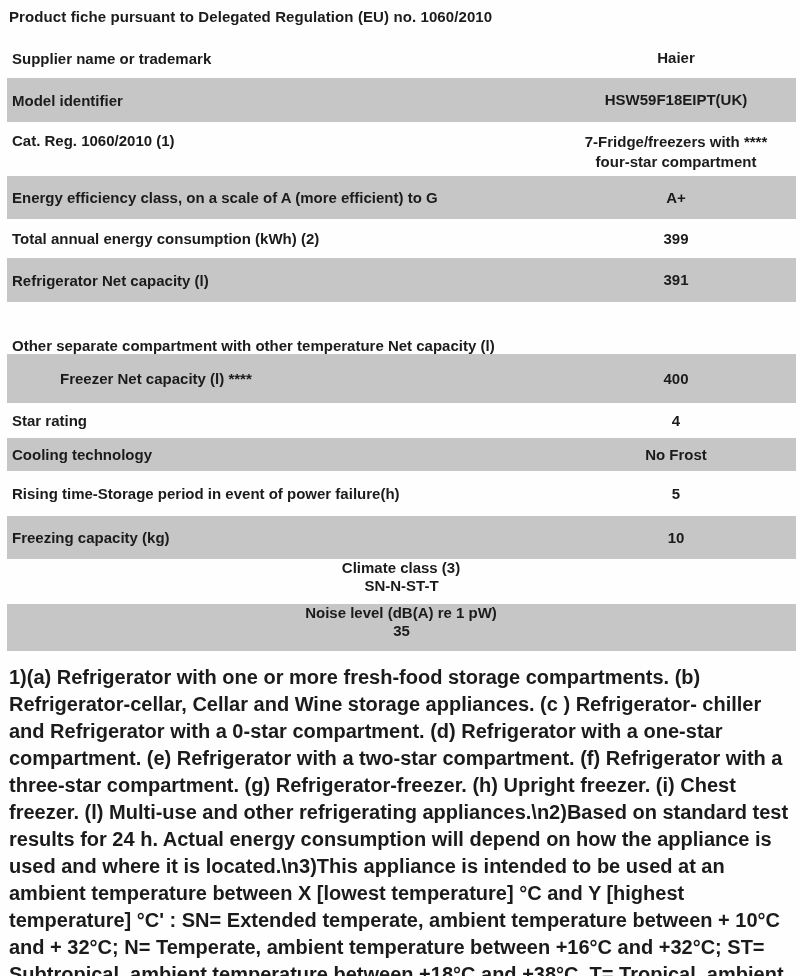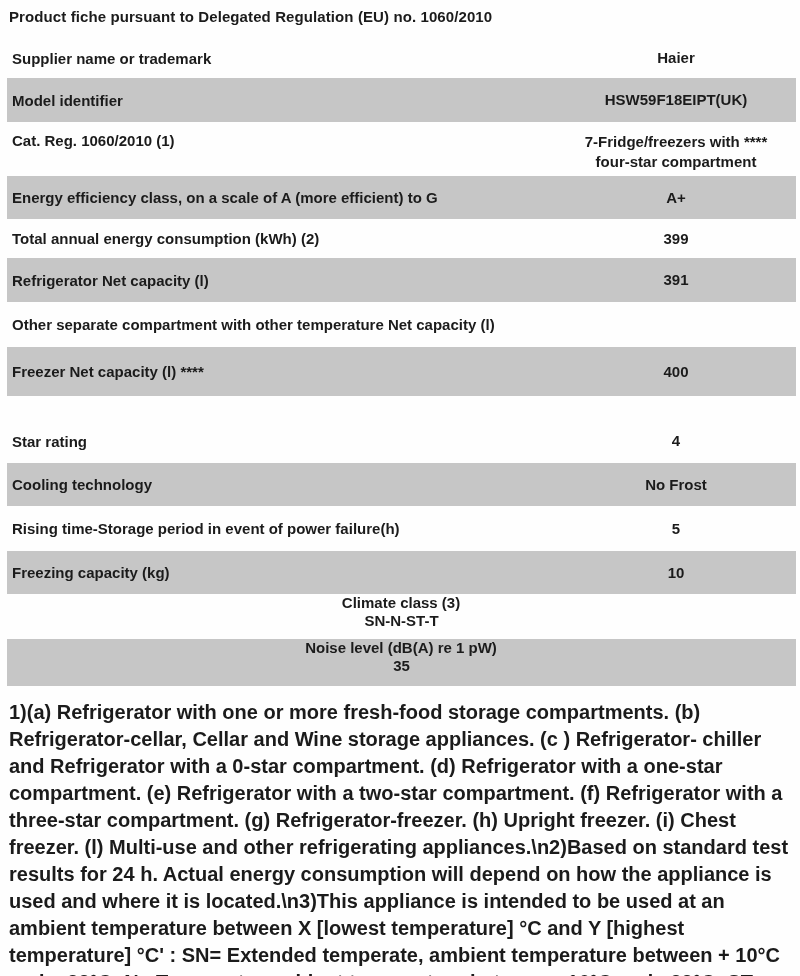"Other separate compartment with other" .rows .row:nth-child(7) { align-items: none -> flex-end; height: 45px -> 52px }
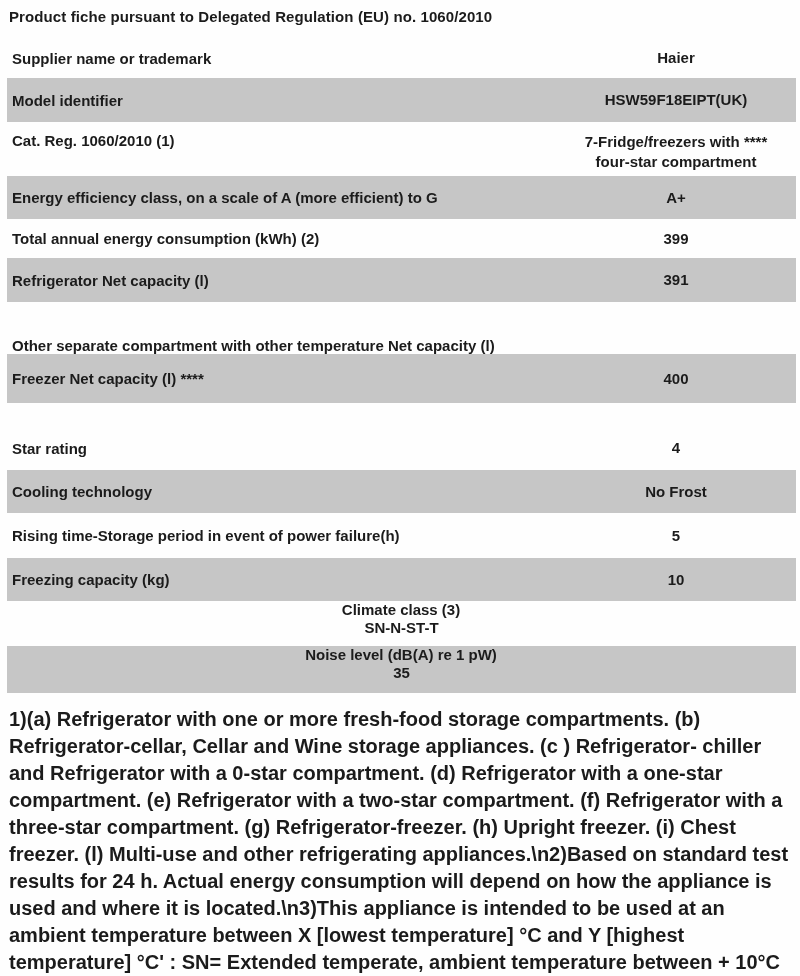"Freezer Net capacity (l) ****" .rows .row:nth-child(8) { padding-left: none -> 48px }
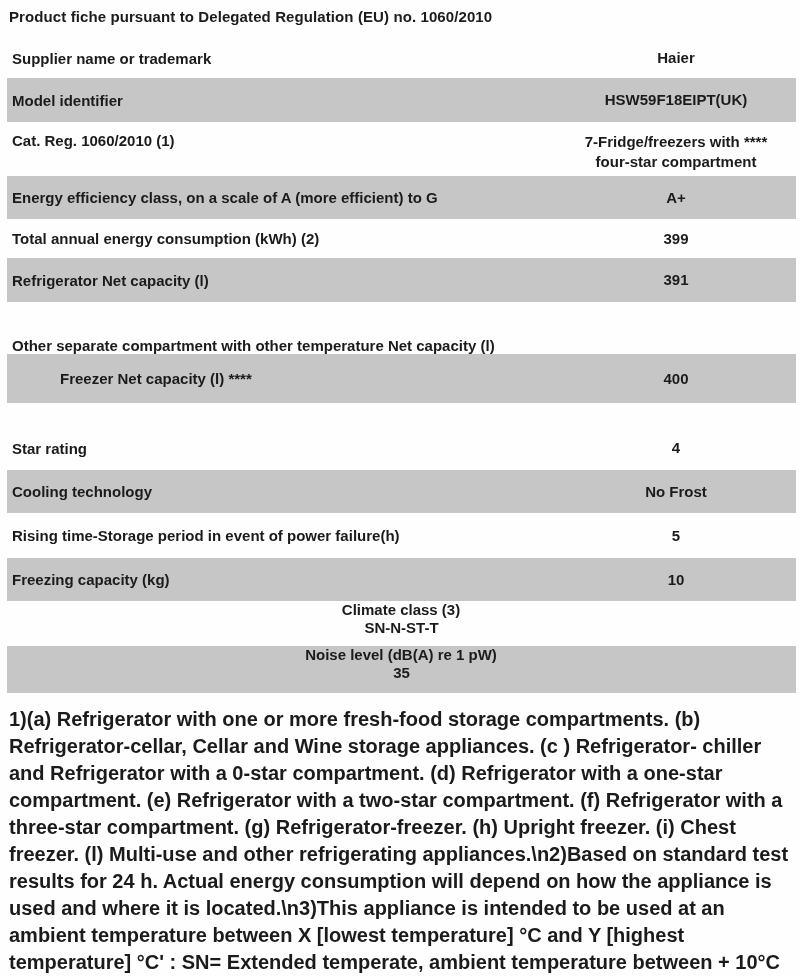"Star rating" .rows .row:nth-child(9) { height: 44px -> 35px; margin-top: 23px -> none }
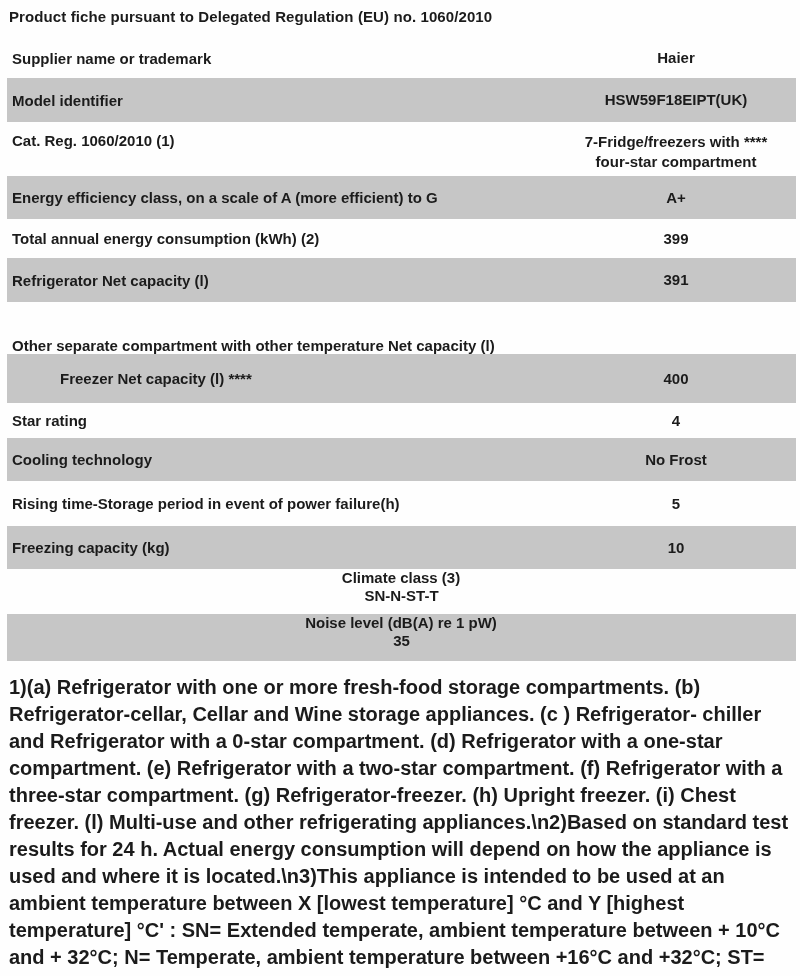"Cooling technology" .rows .row:nth-child(10) { height: 43px -> 33px }
